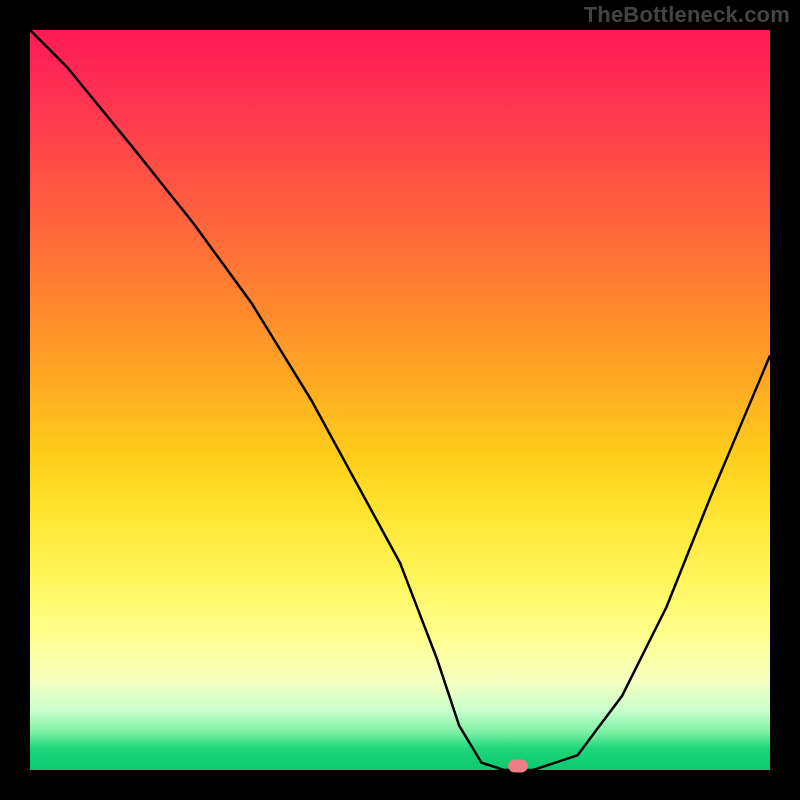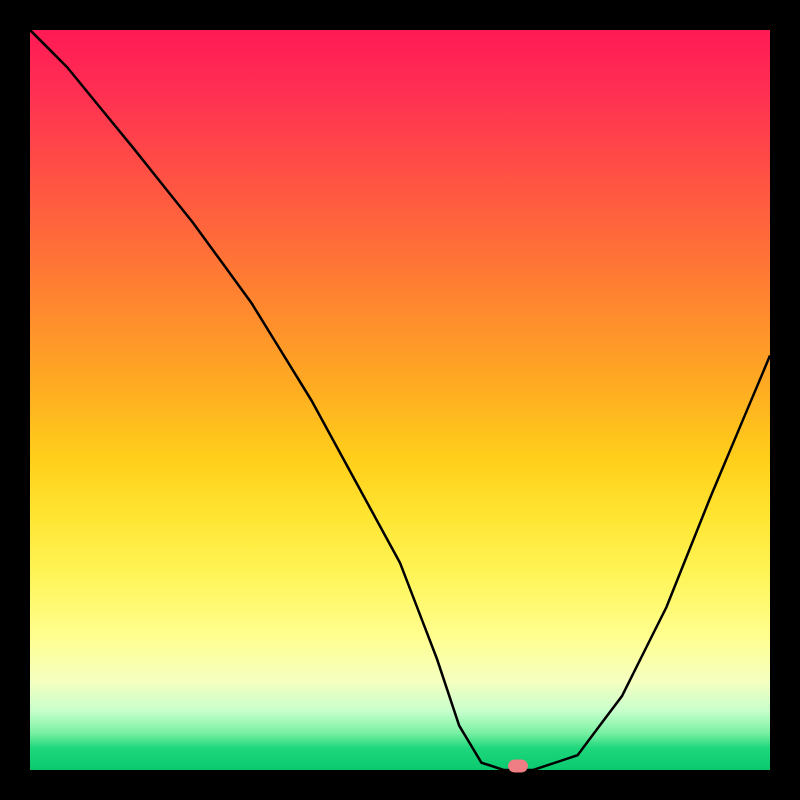"TheBottleneck.com" div.attribution { html: none -> <div>TheBottleneck.com</div> }
